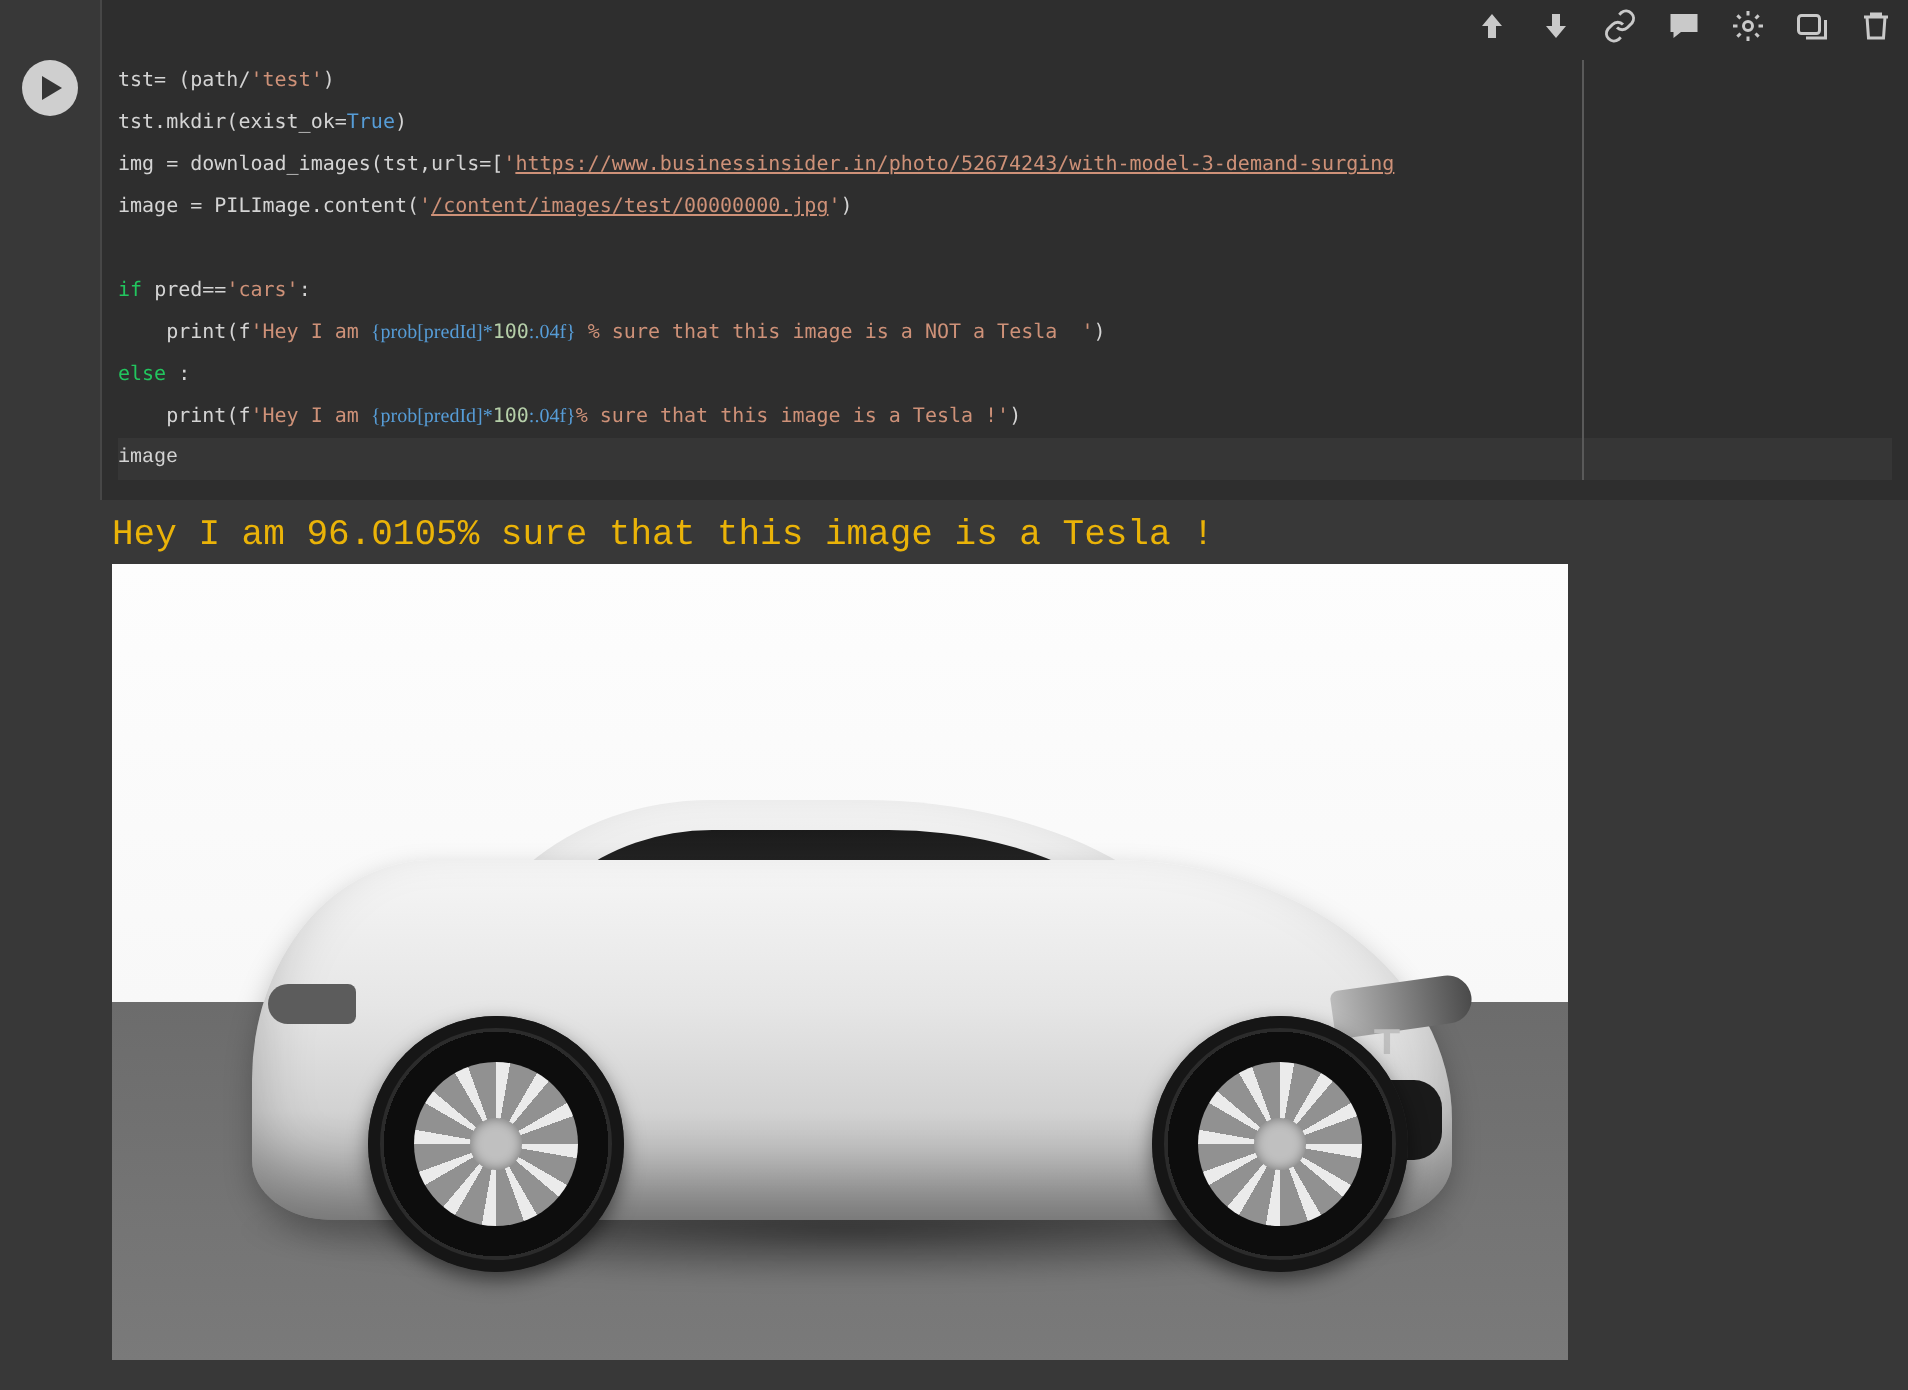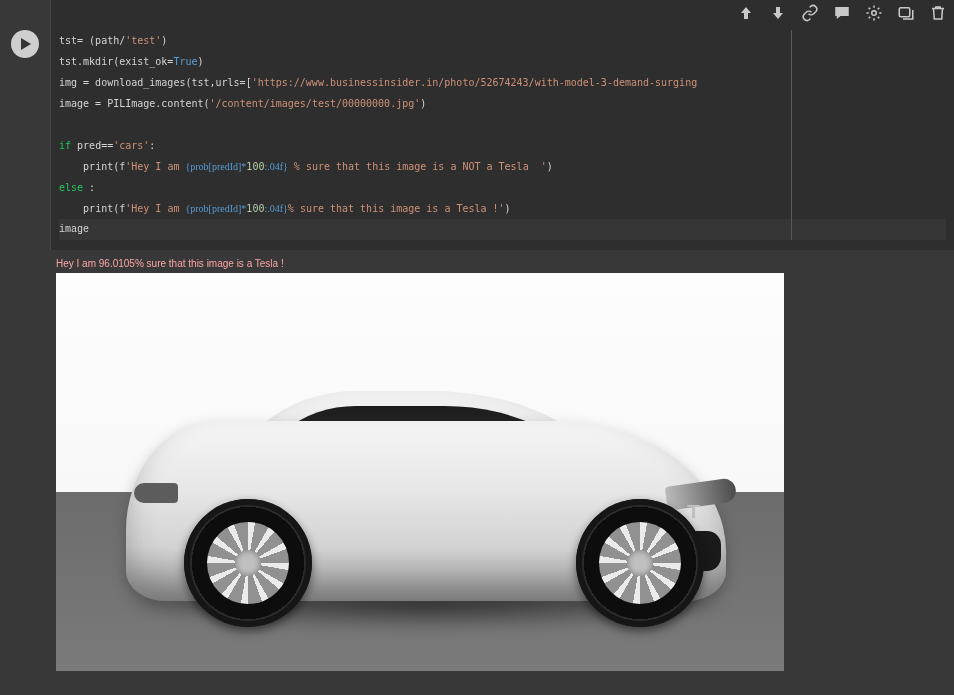"https://www.businessinsider.in/photo/526" .tok-url { text-decoration: none -> underline }
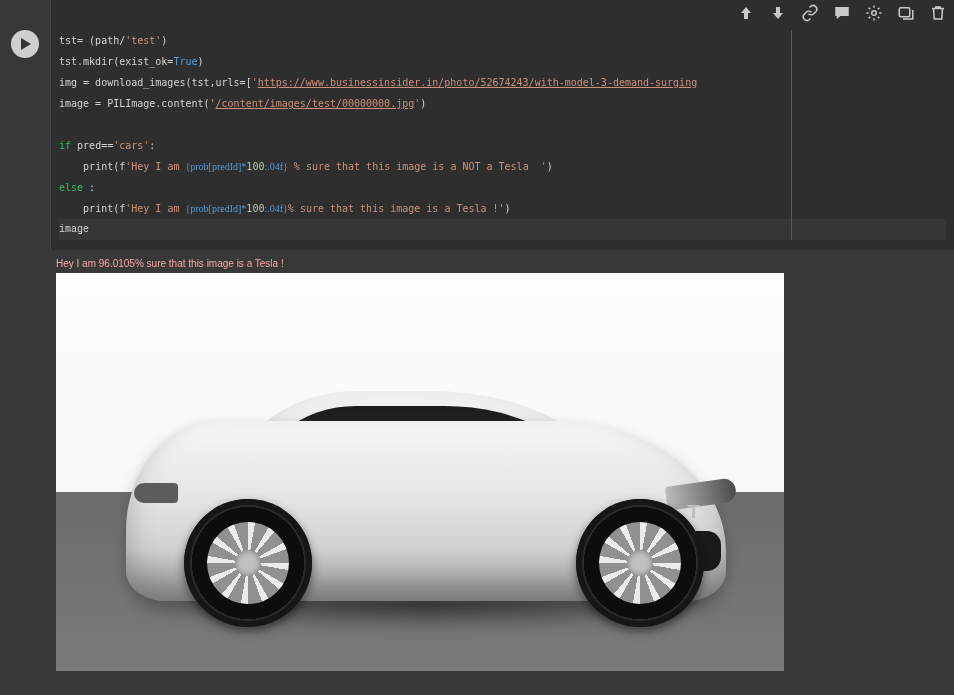"Hey I am 96.0105% sure" .out-text { color: #fca5a5 -> #eab308; font-family: Liberation Sans, sans-serif -> Liberation Mono, monospace; font-size: 10px -> 18px }
